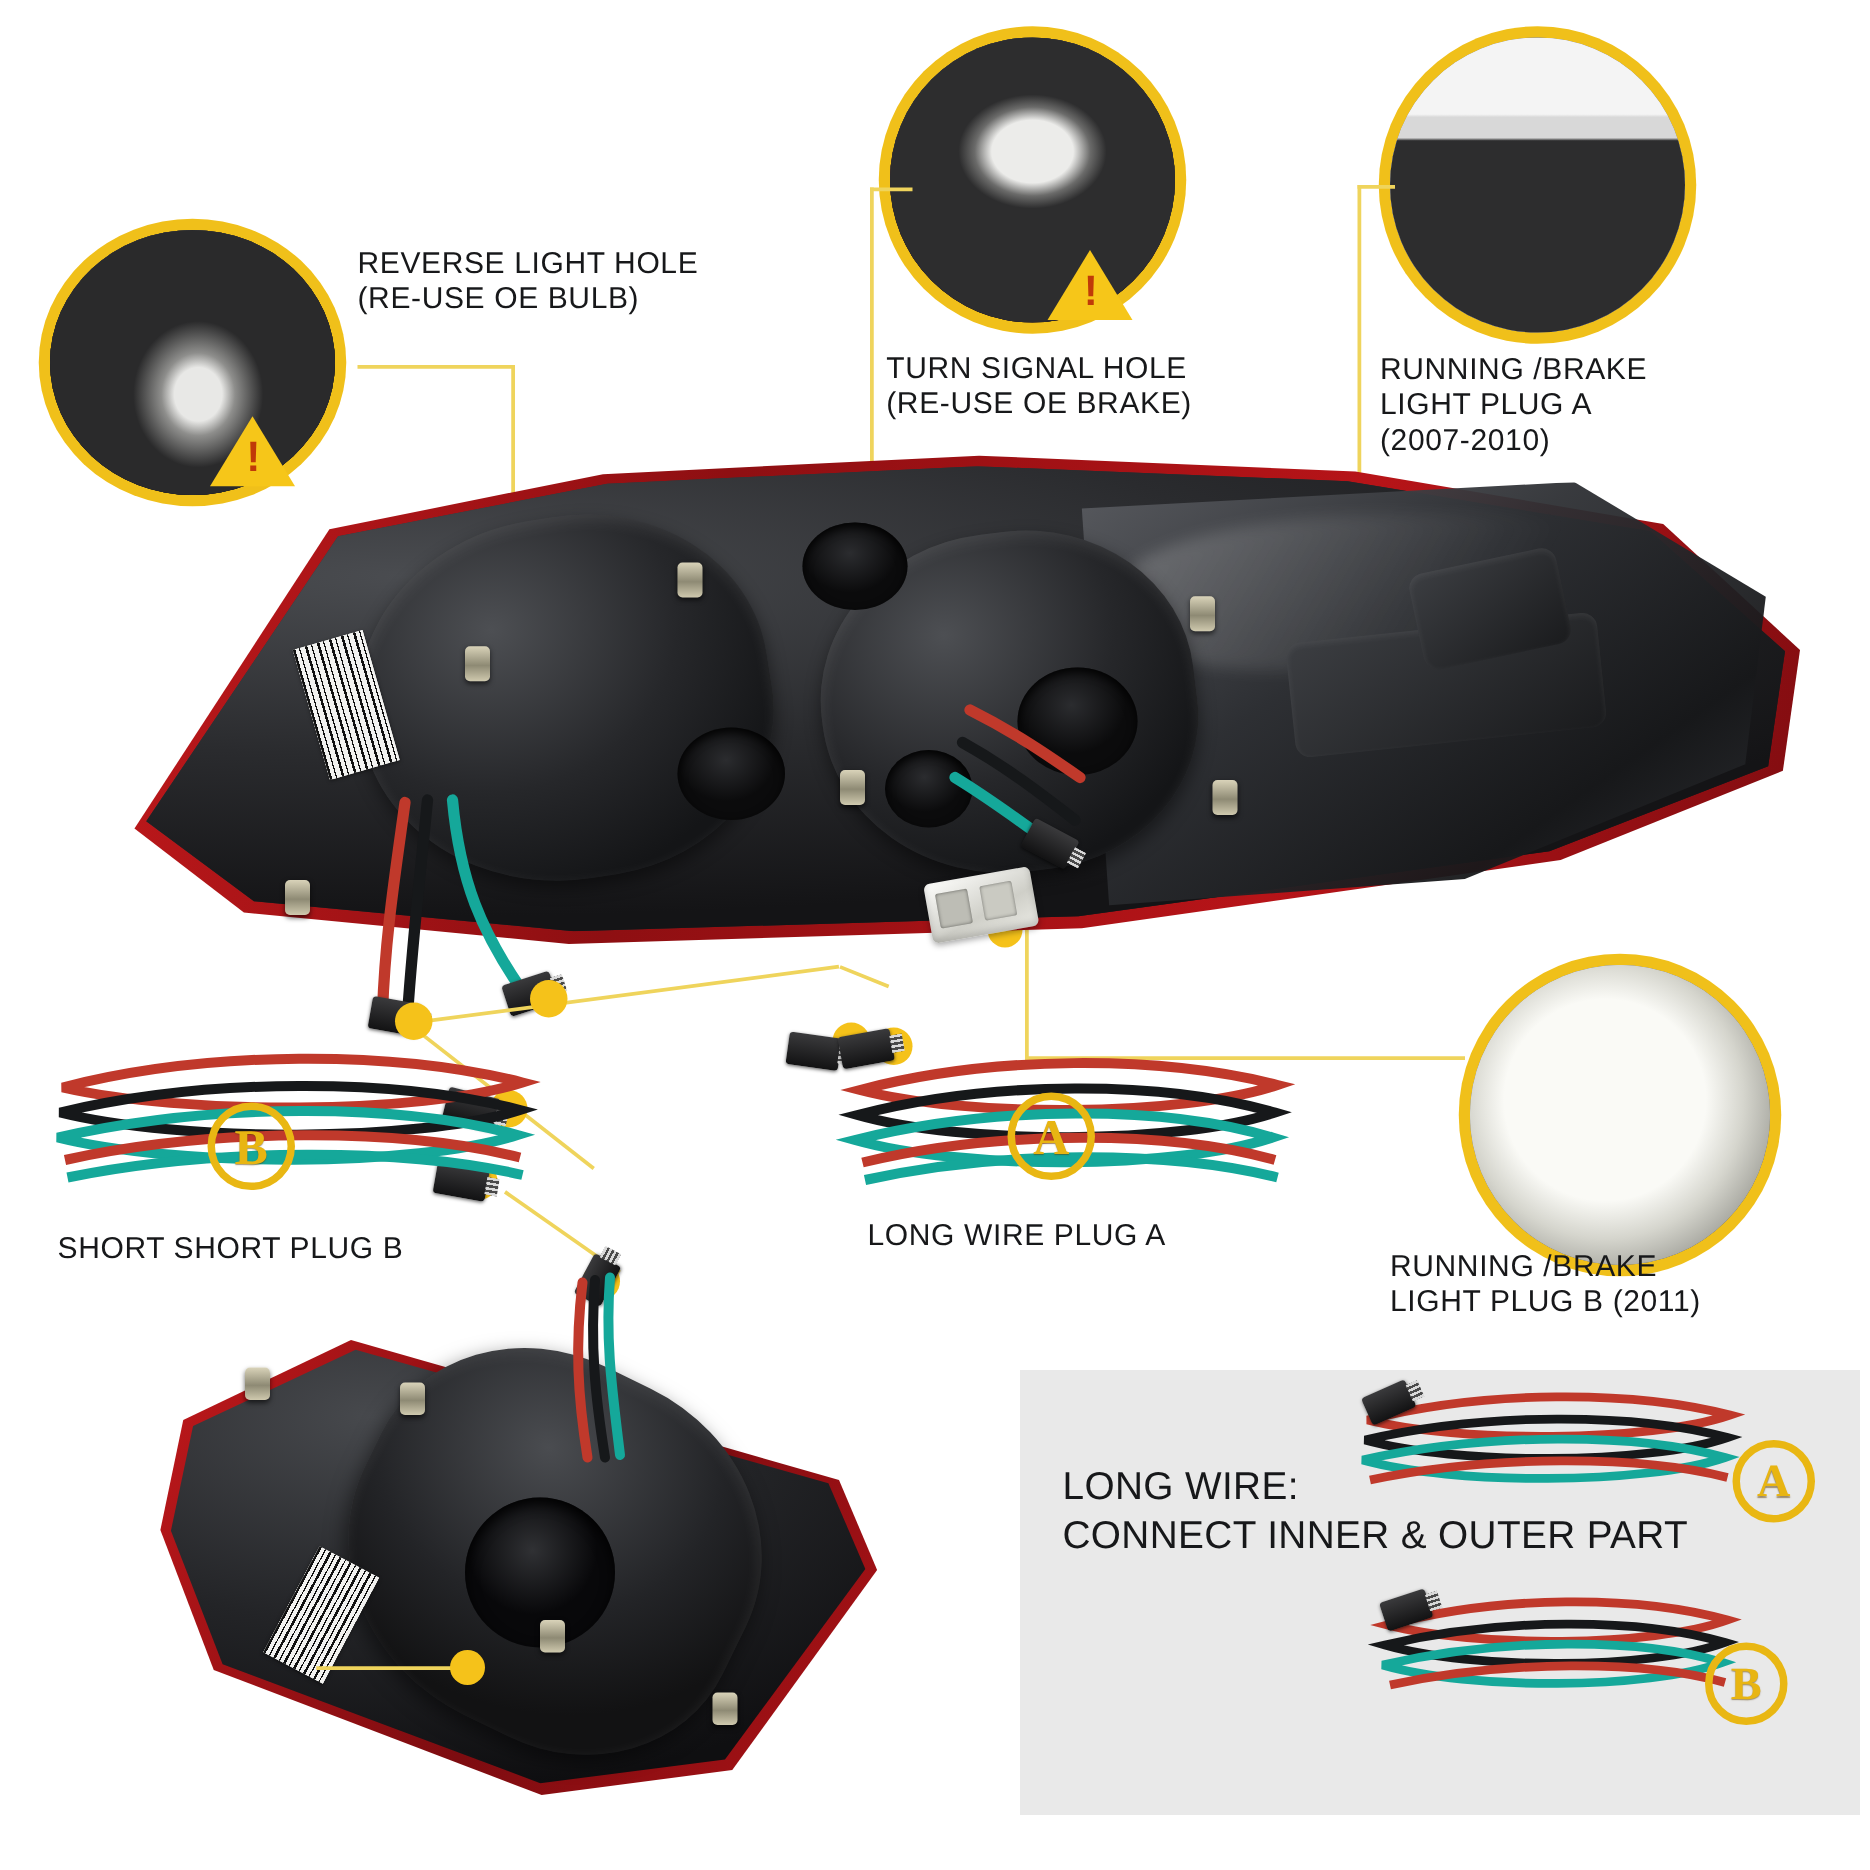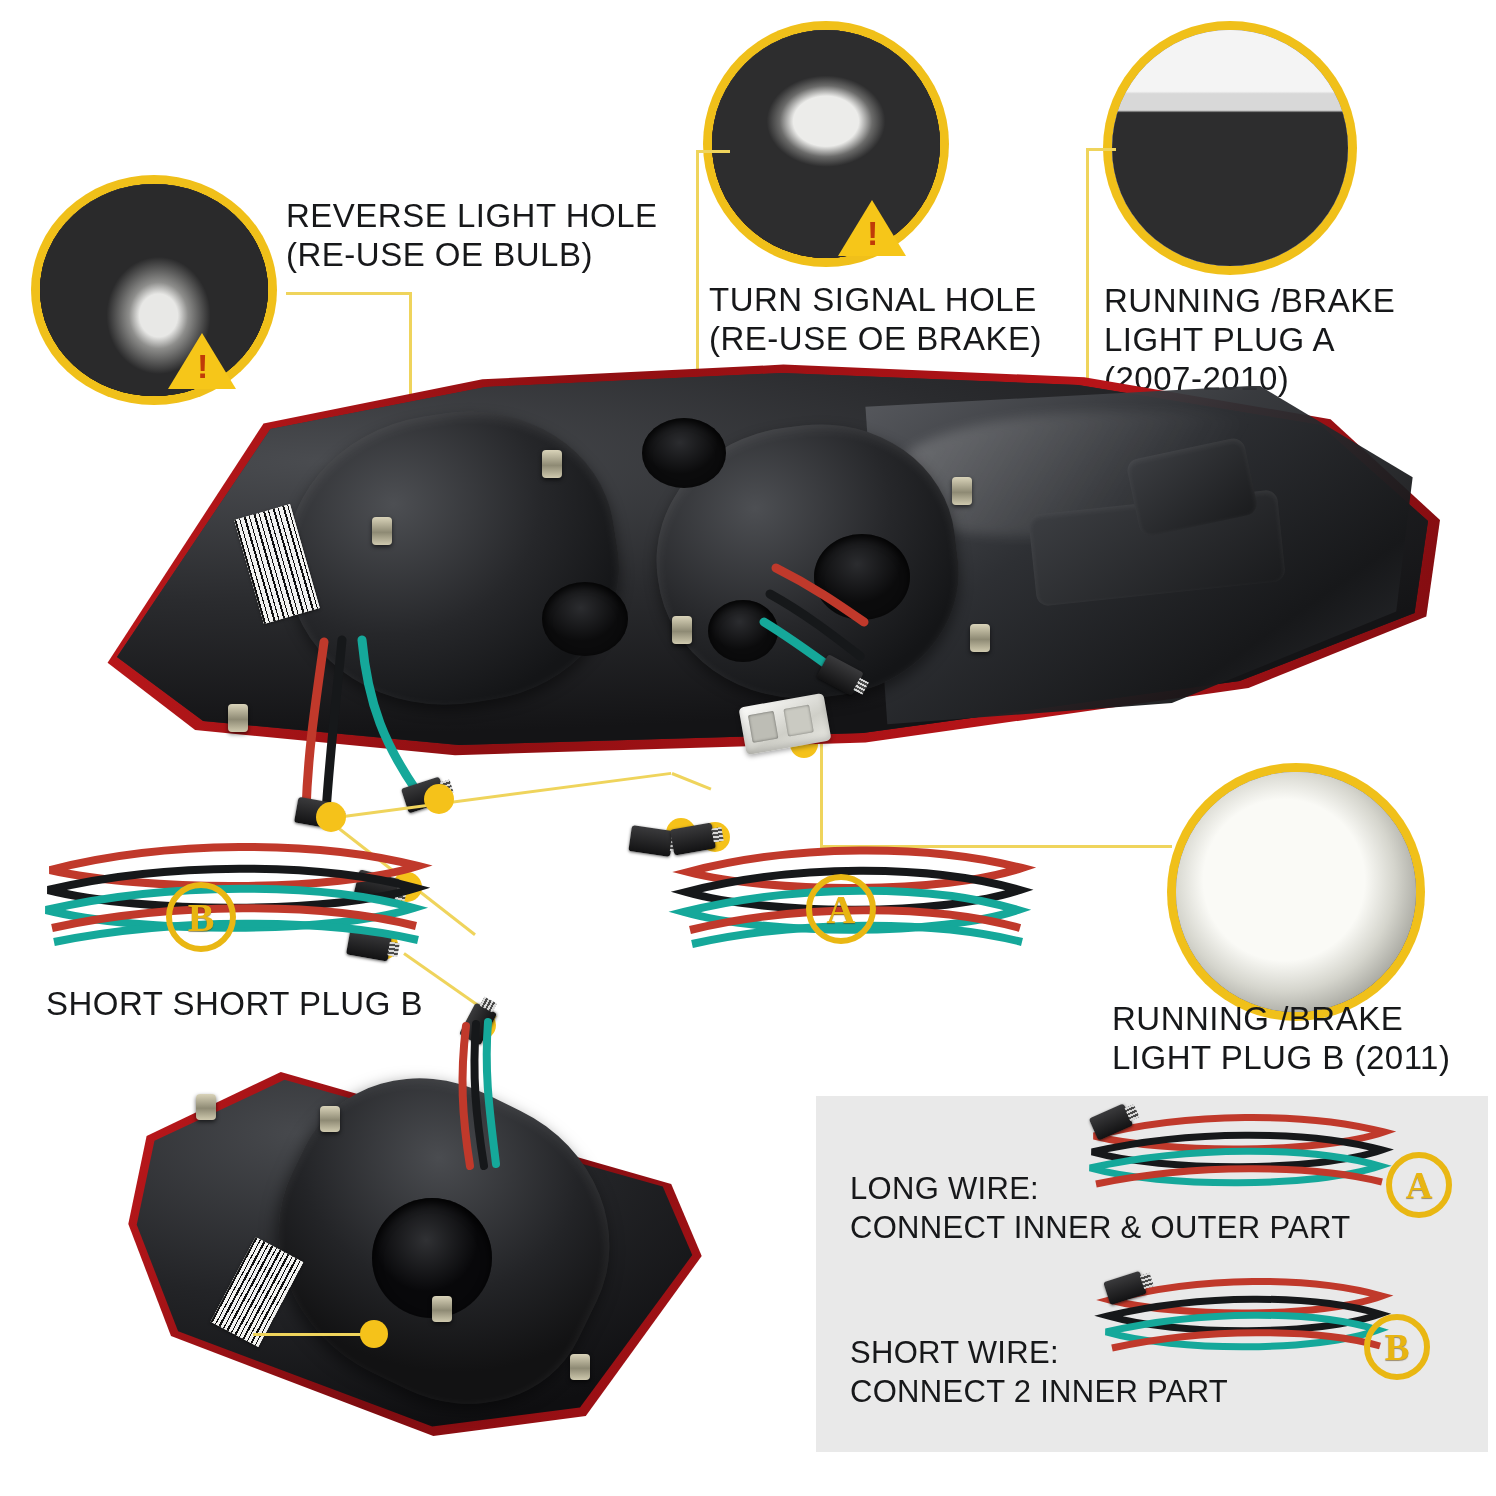"REVERSE LIGHT HOLE" .label { font-size: 33px -> 24px }
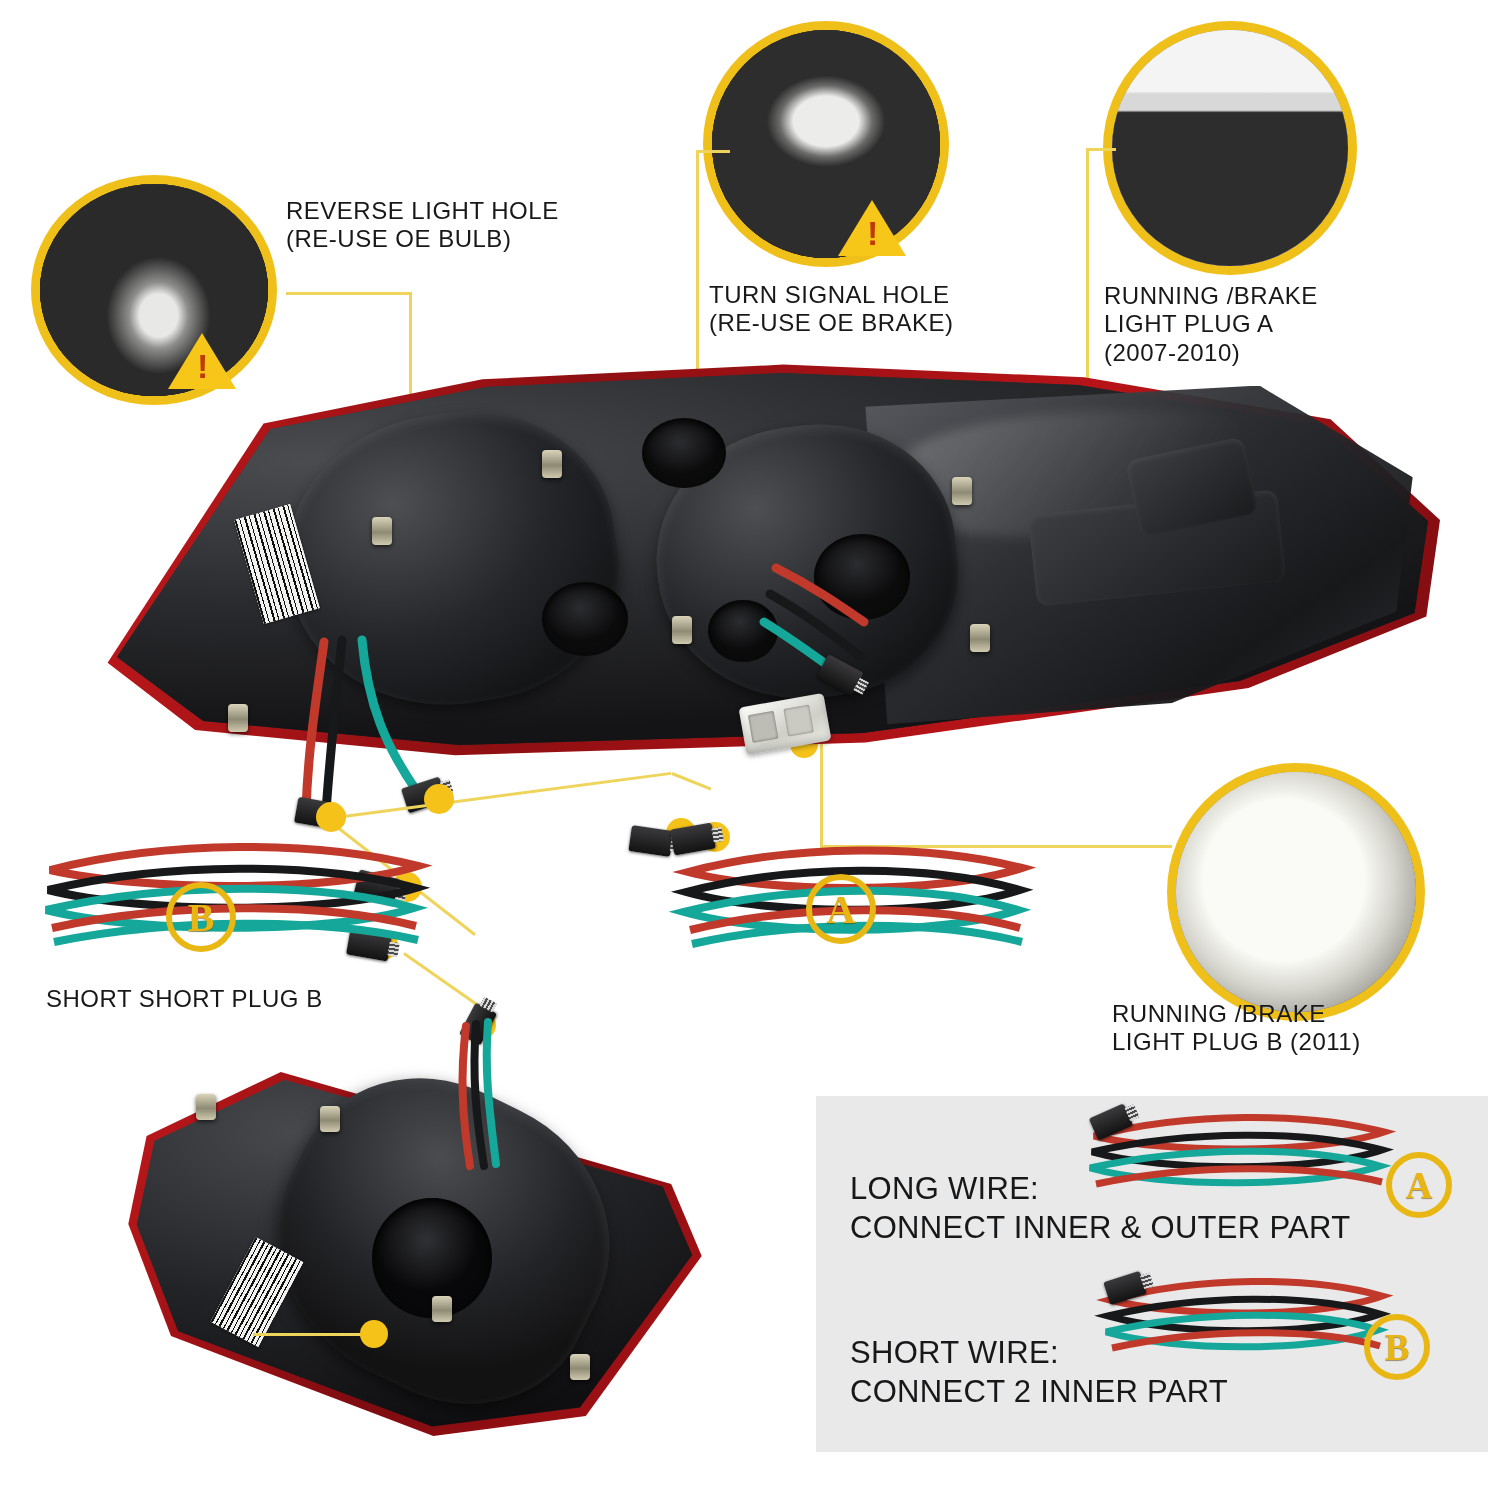"LONG WIRE PLUG A" div.label { html: none -> <div>LONG WIRE PLUG A</div> }
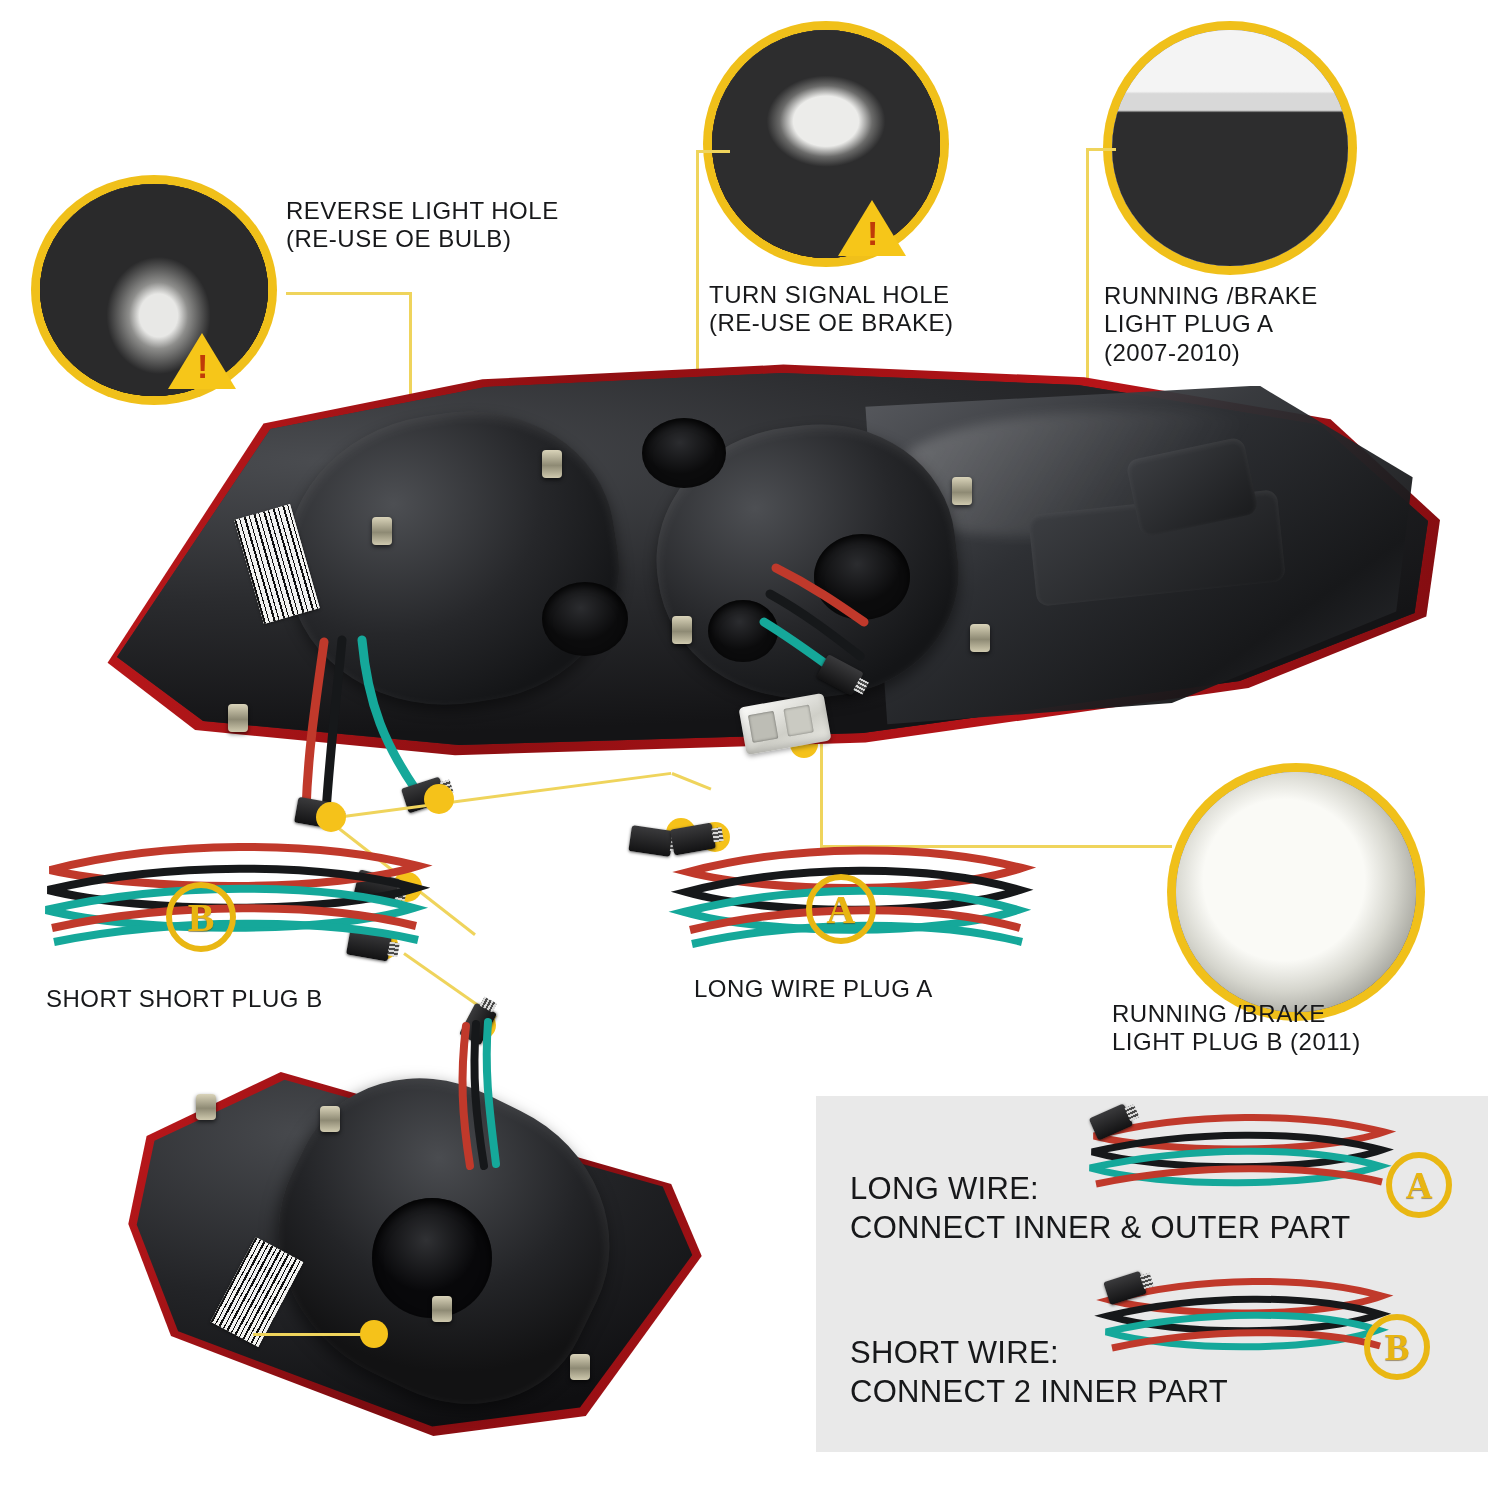"SHORT WIRE:" div.ltxt { html: <div>SHORT WIRE: CONNECT 2 INNER PART</div> -> none }
